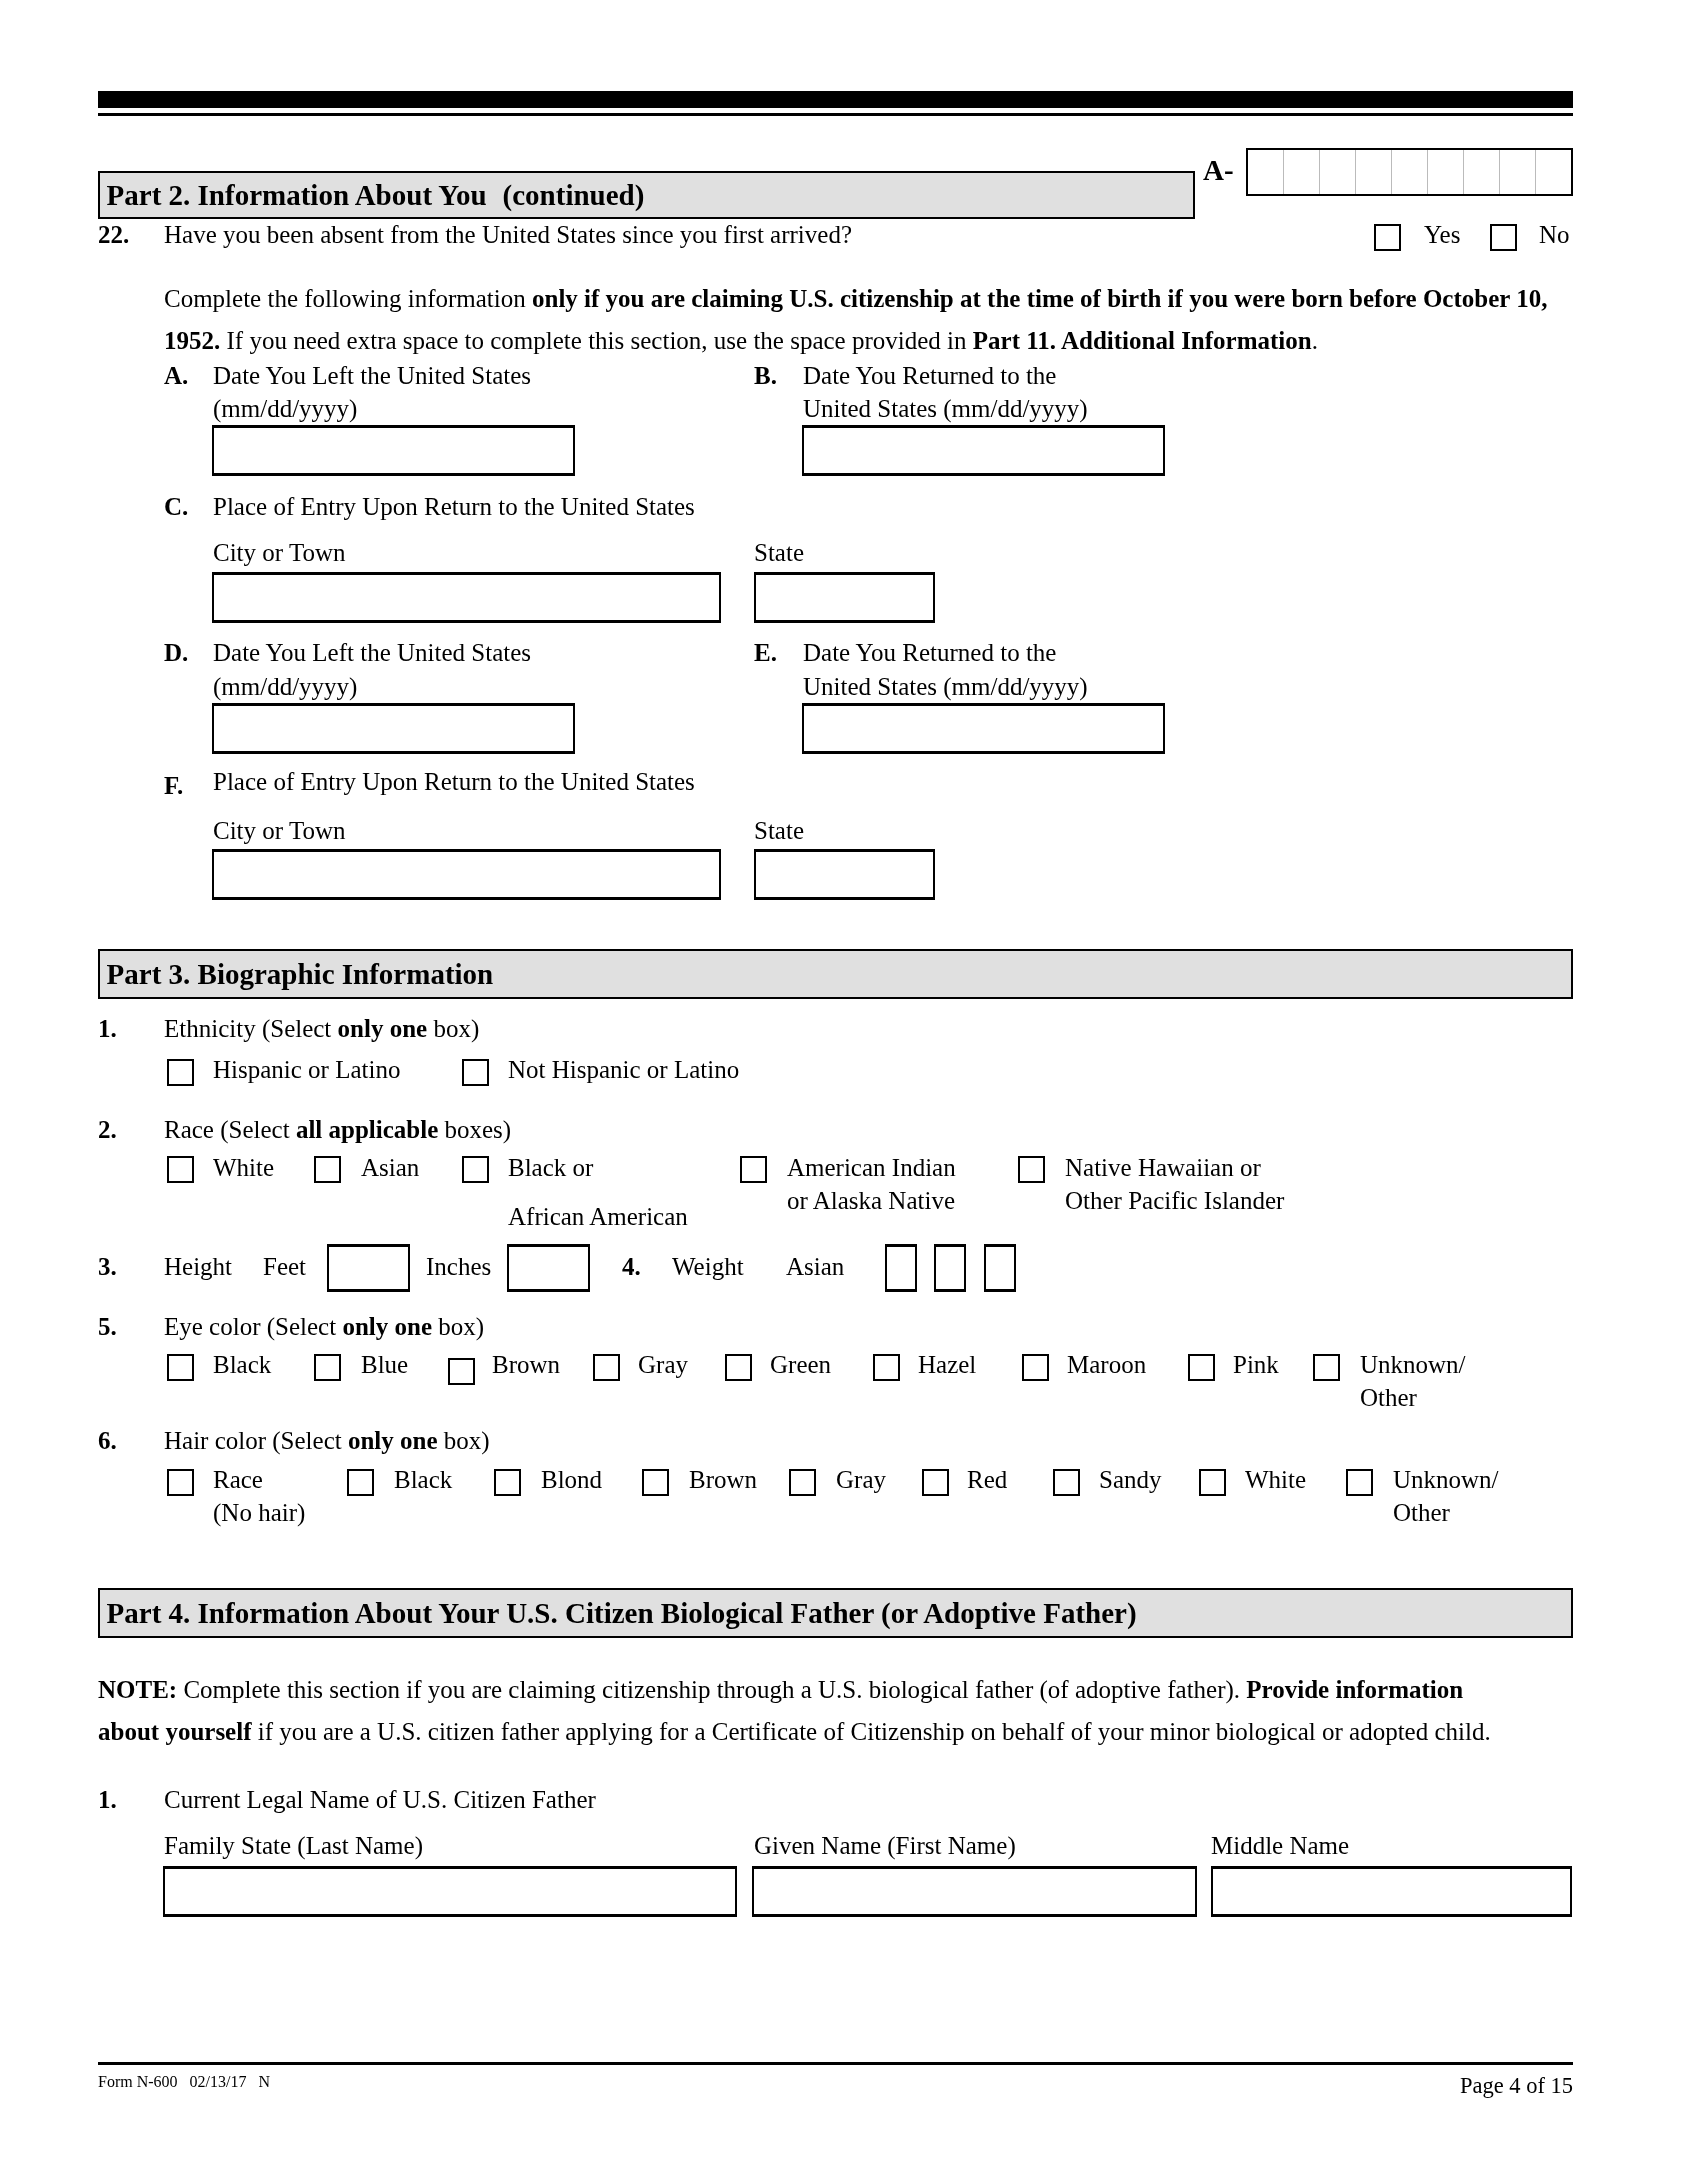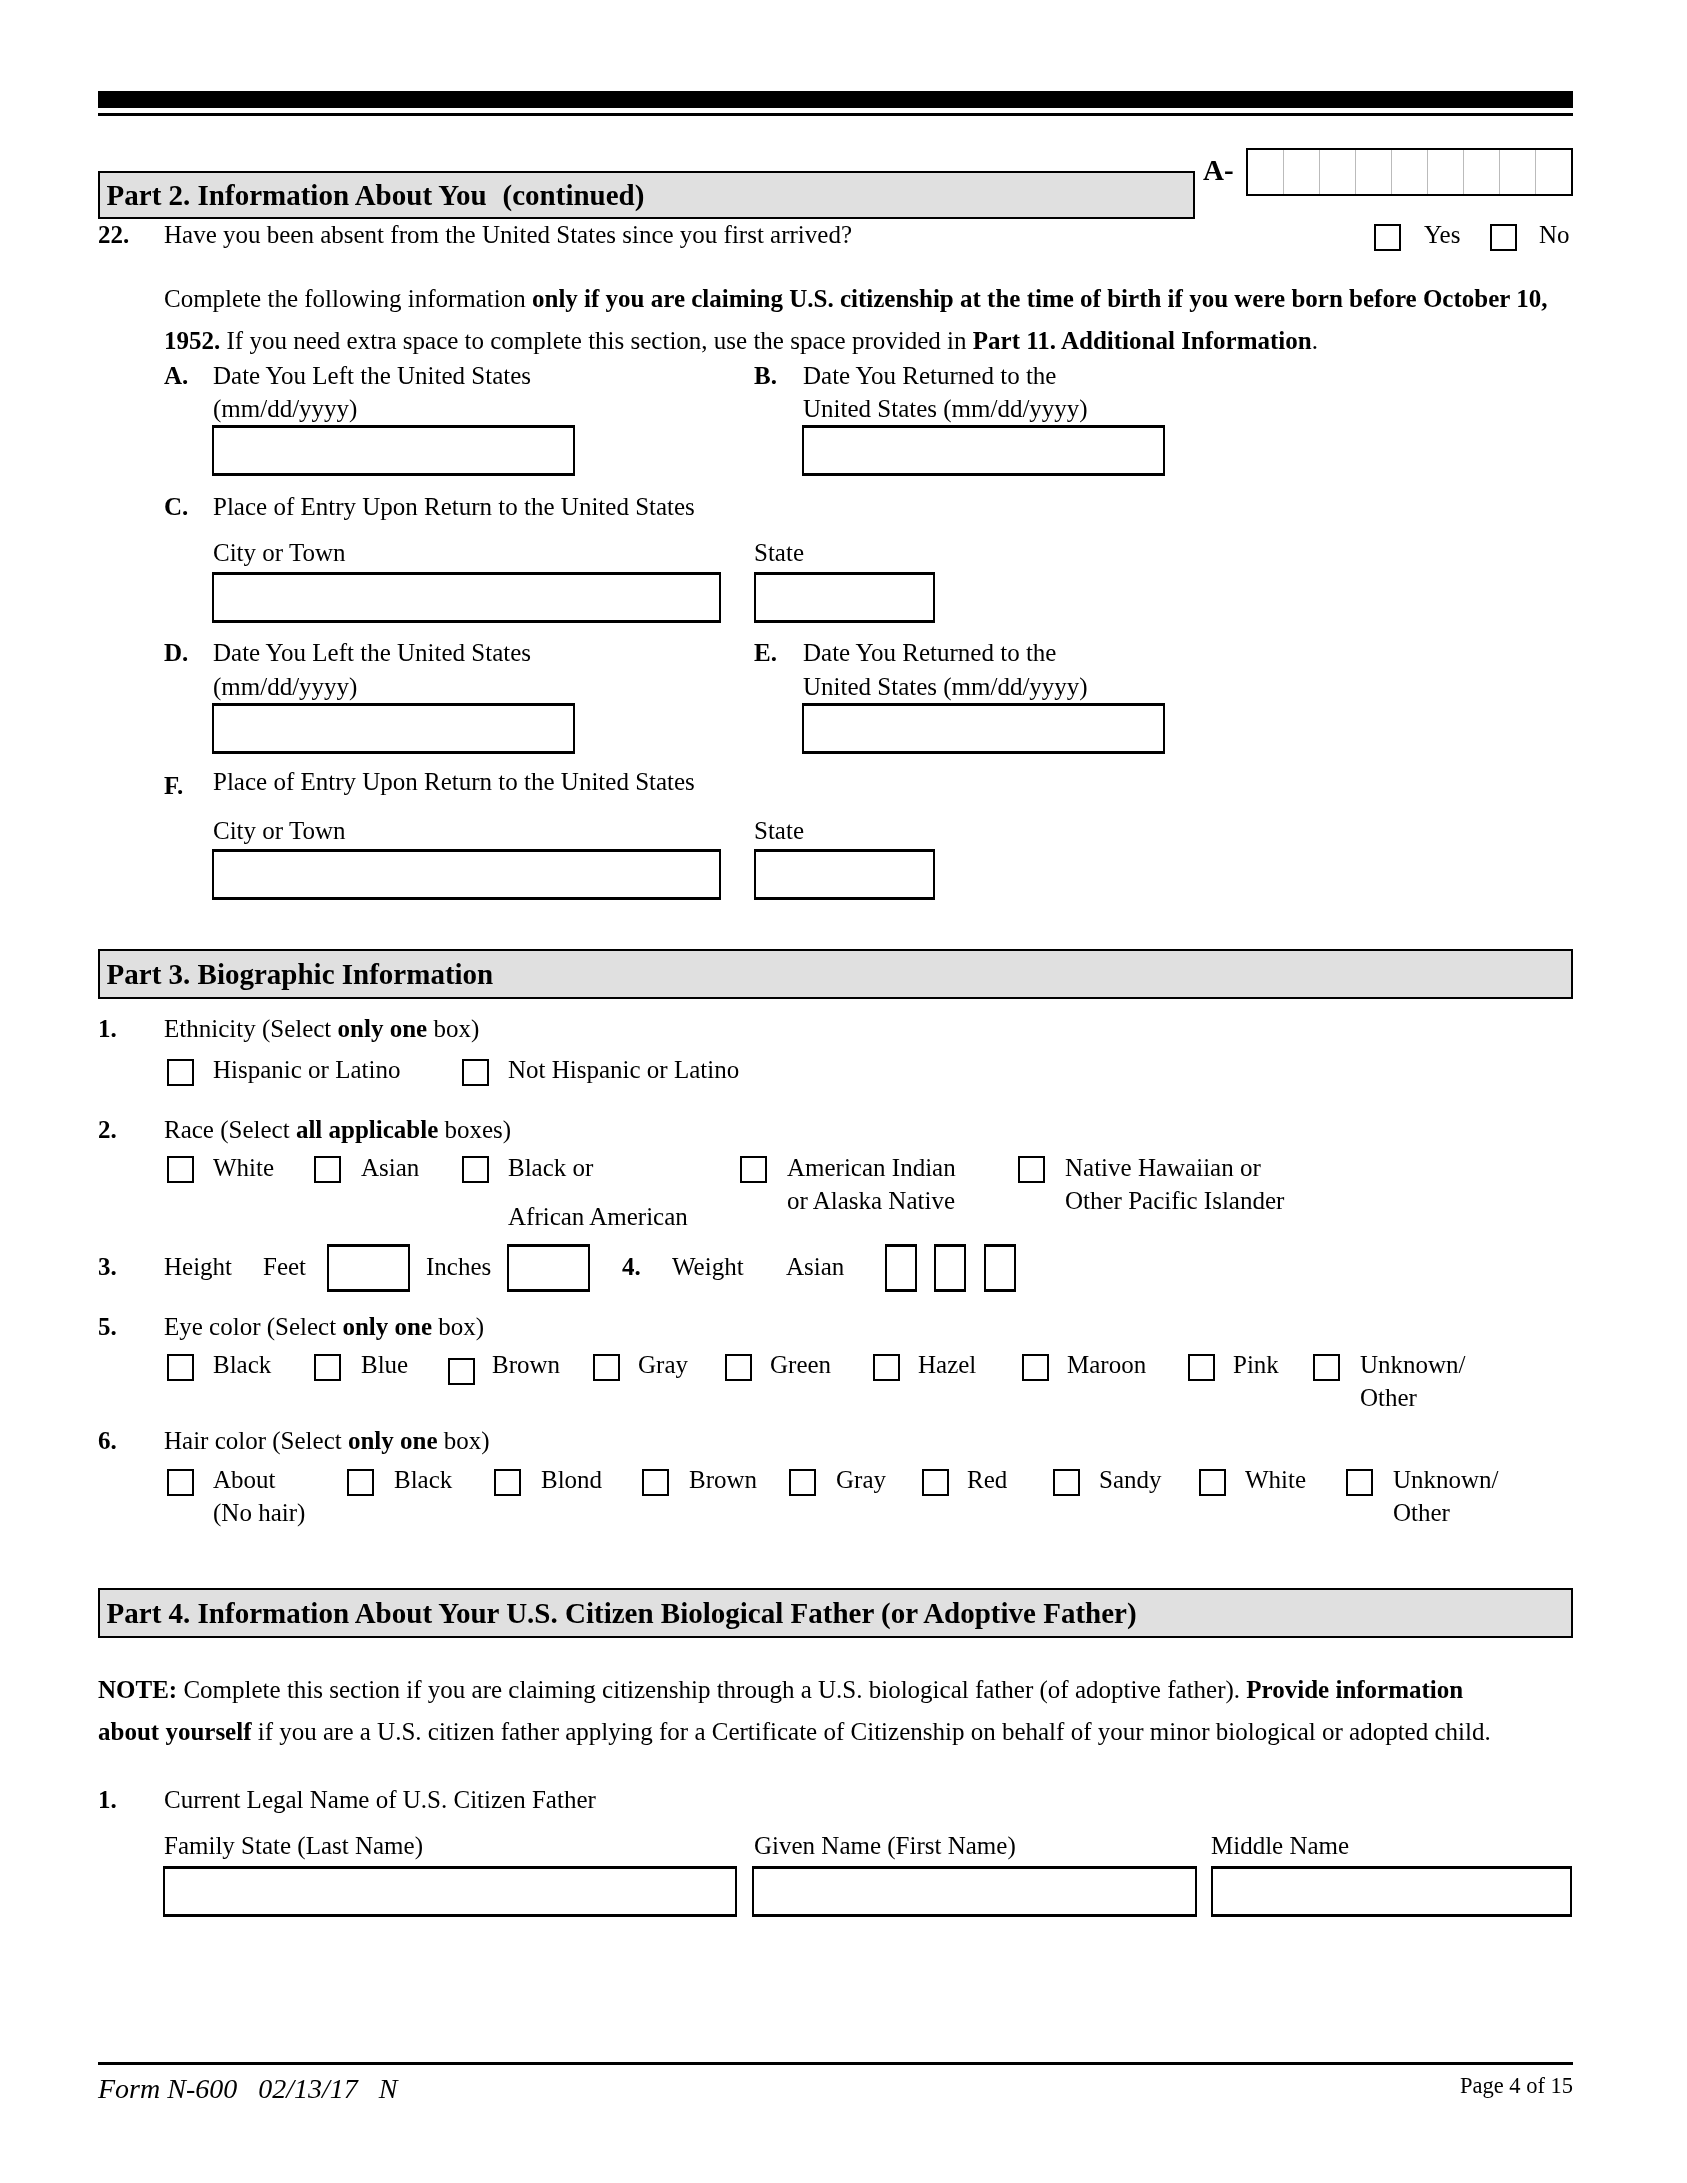"About" div.abs { text: About -> Race }
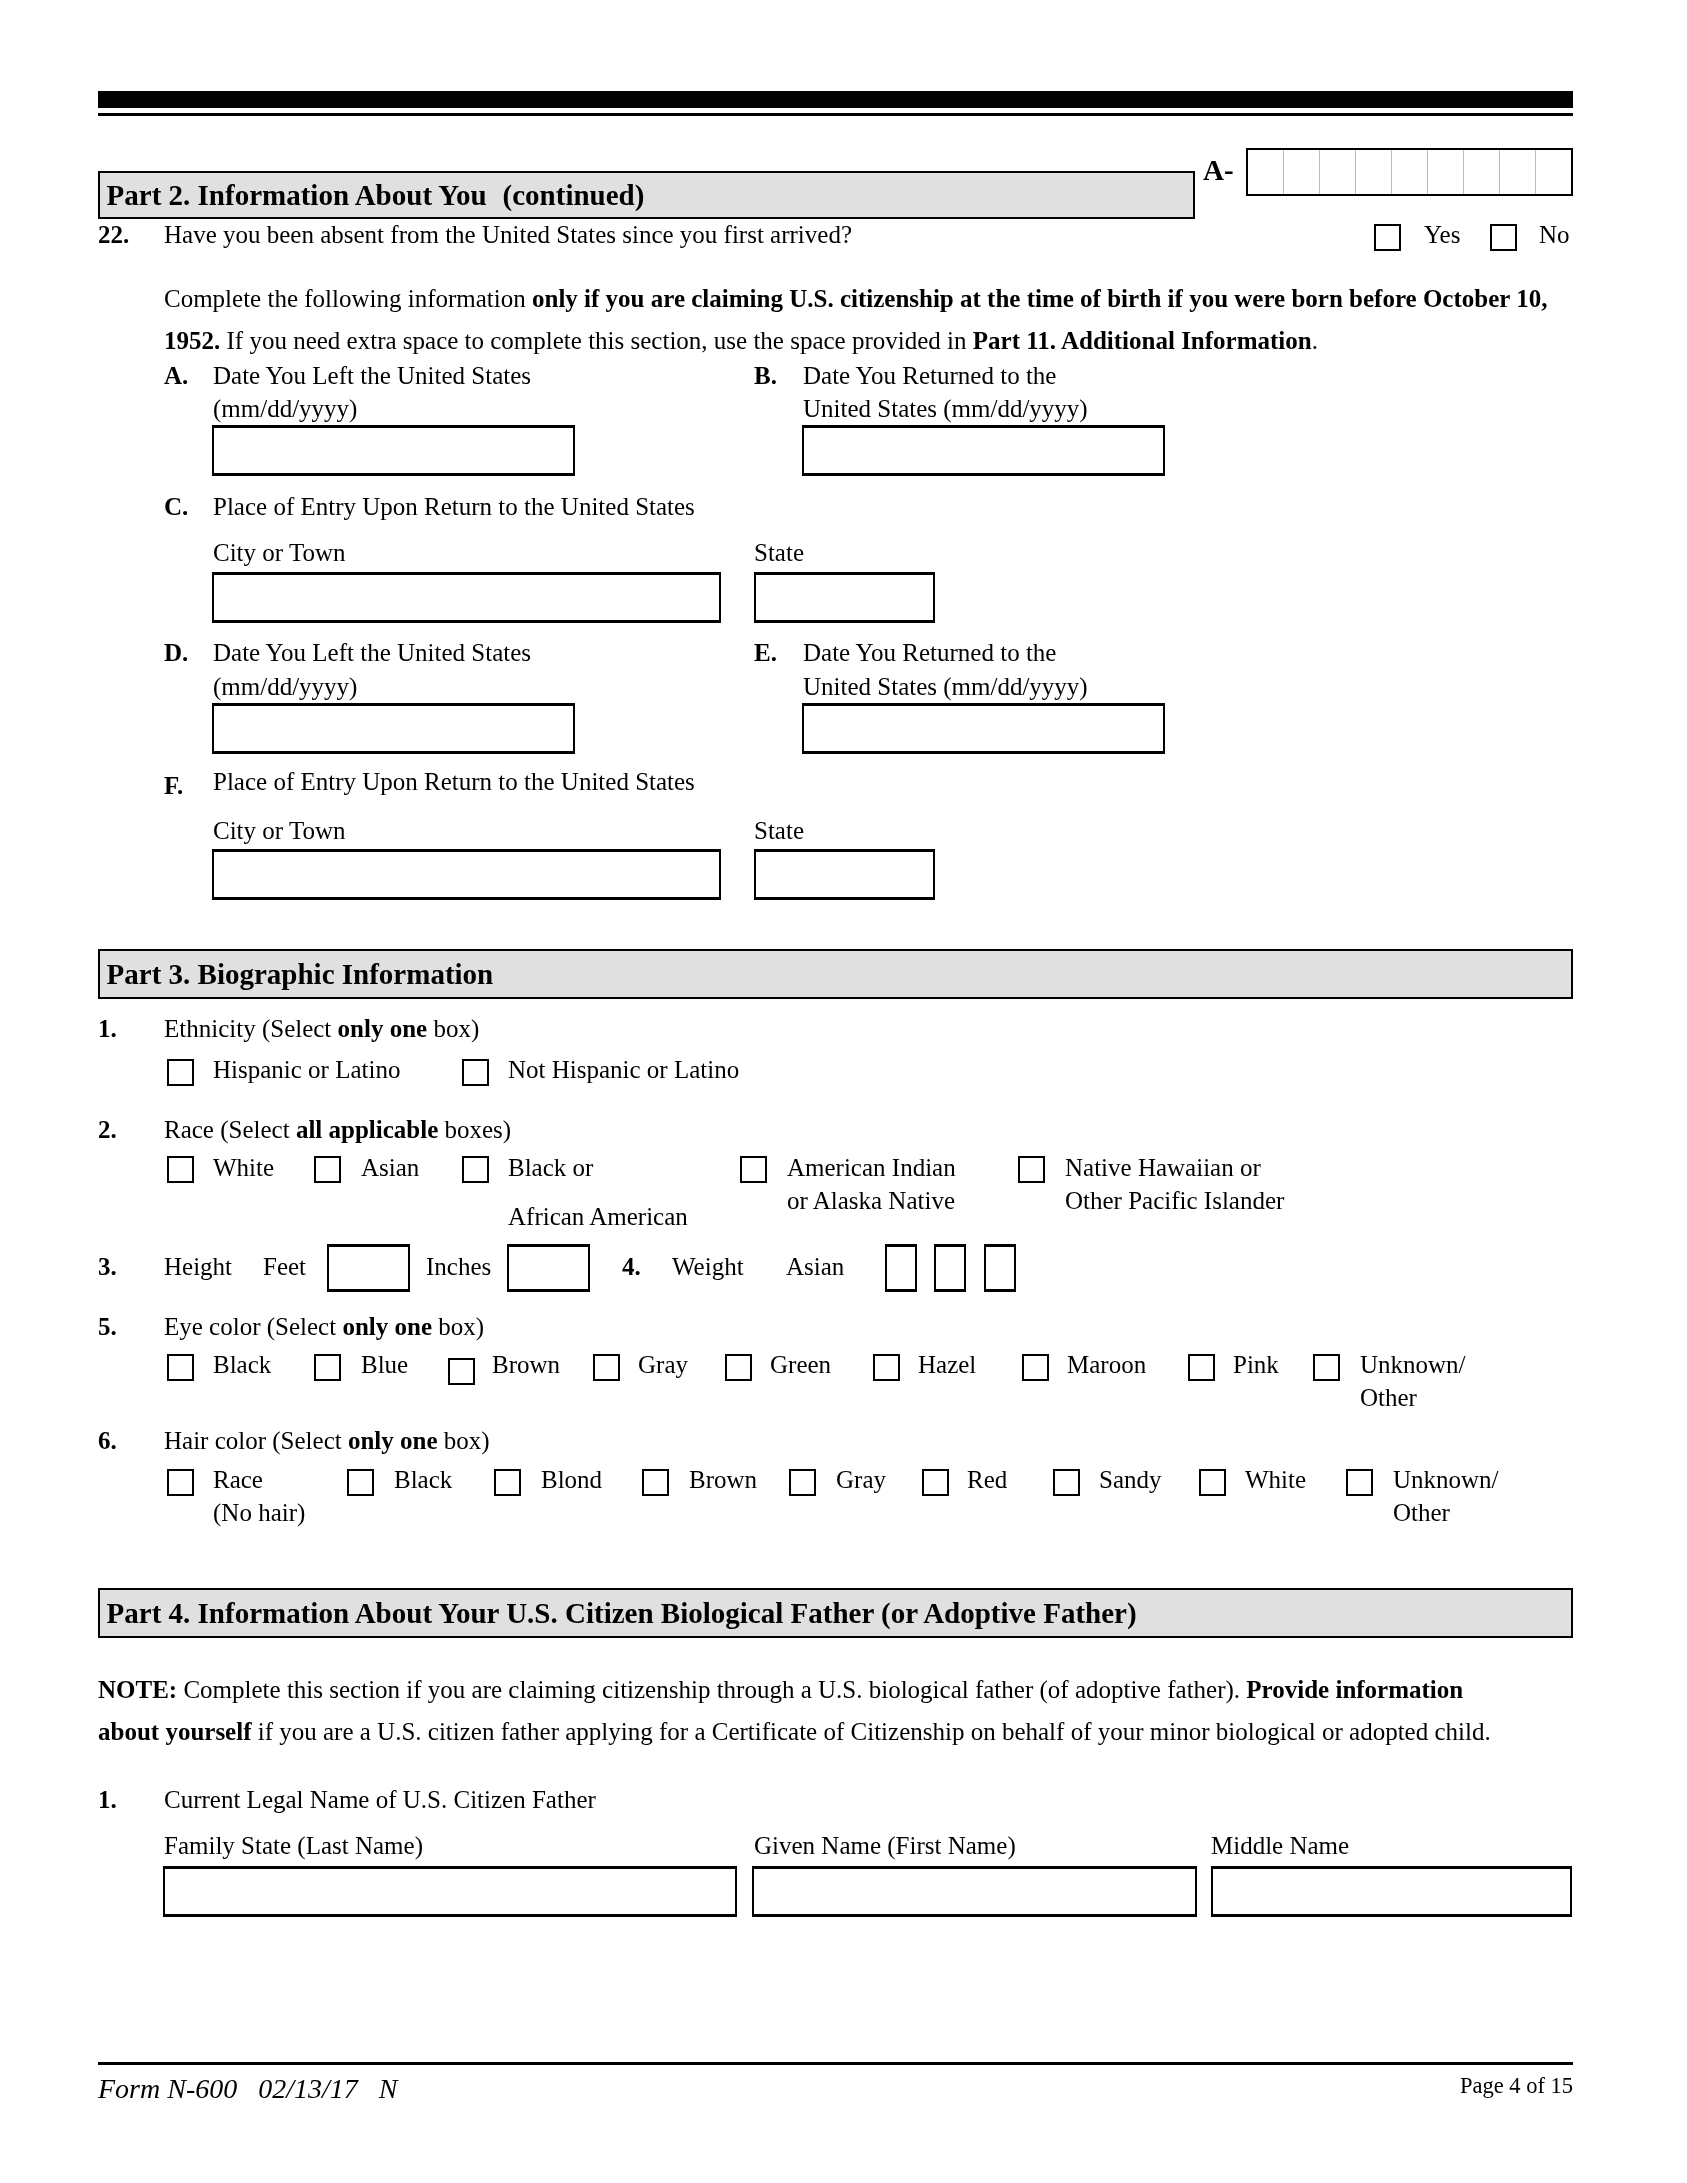"Form N-600 02/13/17 N" div.abs { font-size: 28px -> 16px; font-style: italic -> none }
